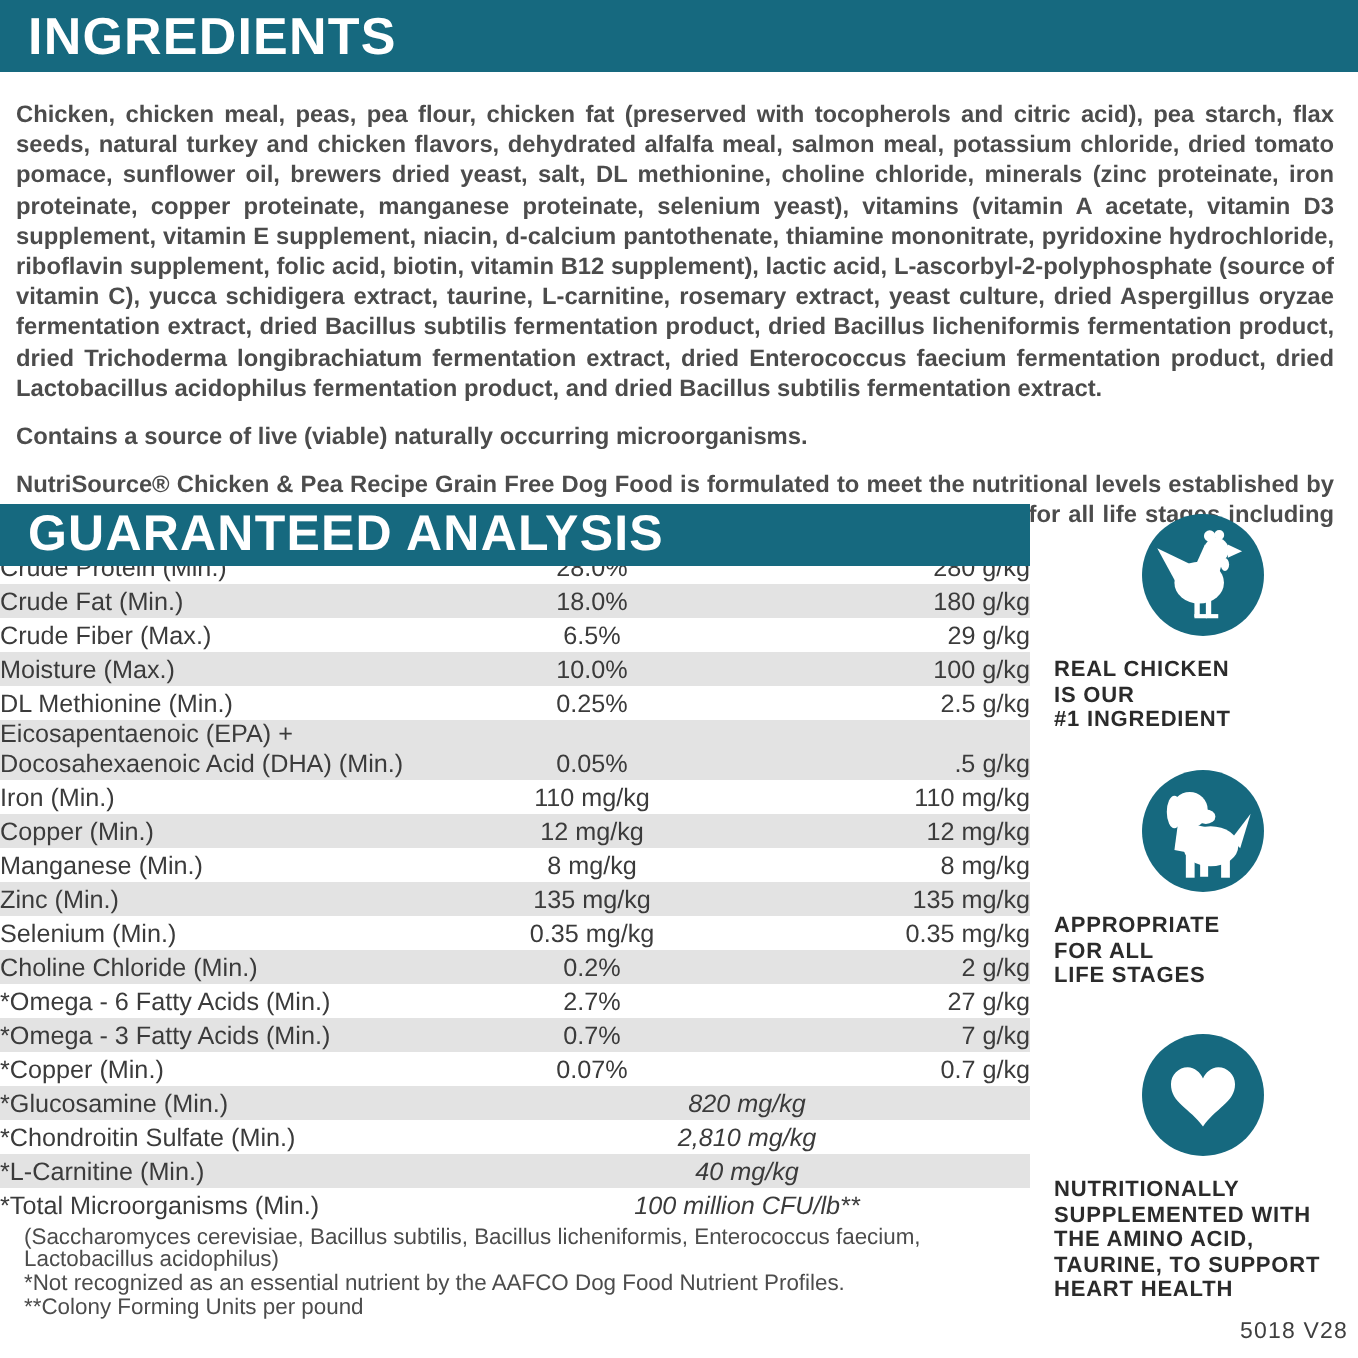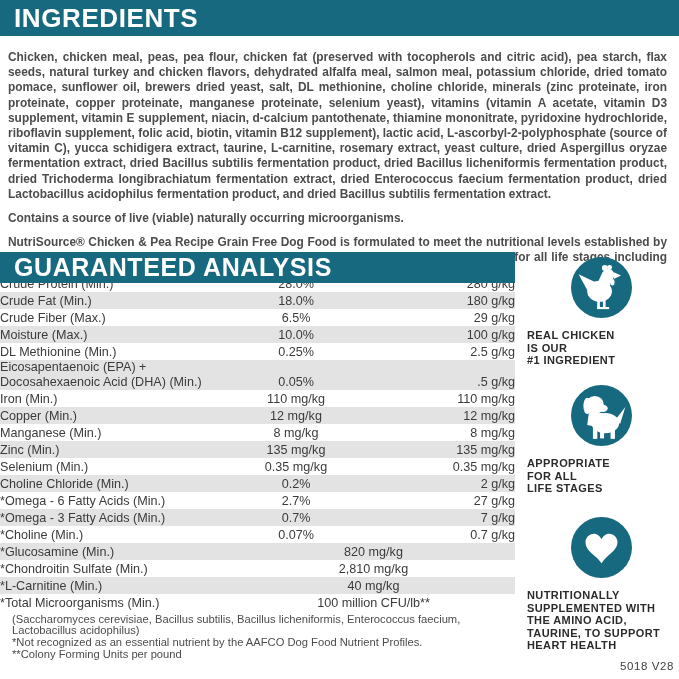"*Choline (Min.)" td.col-nutrient { text: Choline -> Copper }
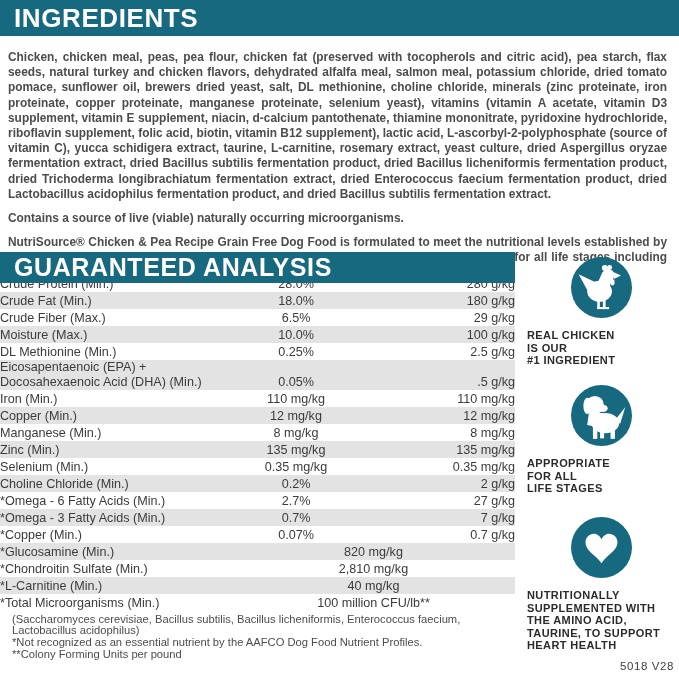"820 mg/kg" td.col-span-val { font-style: none -> italic }
